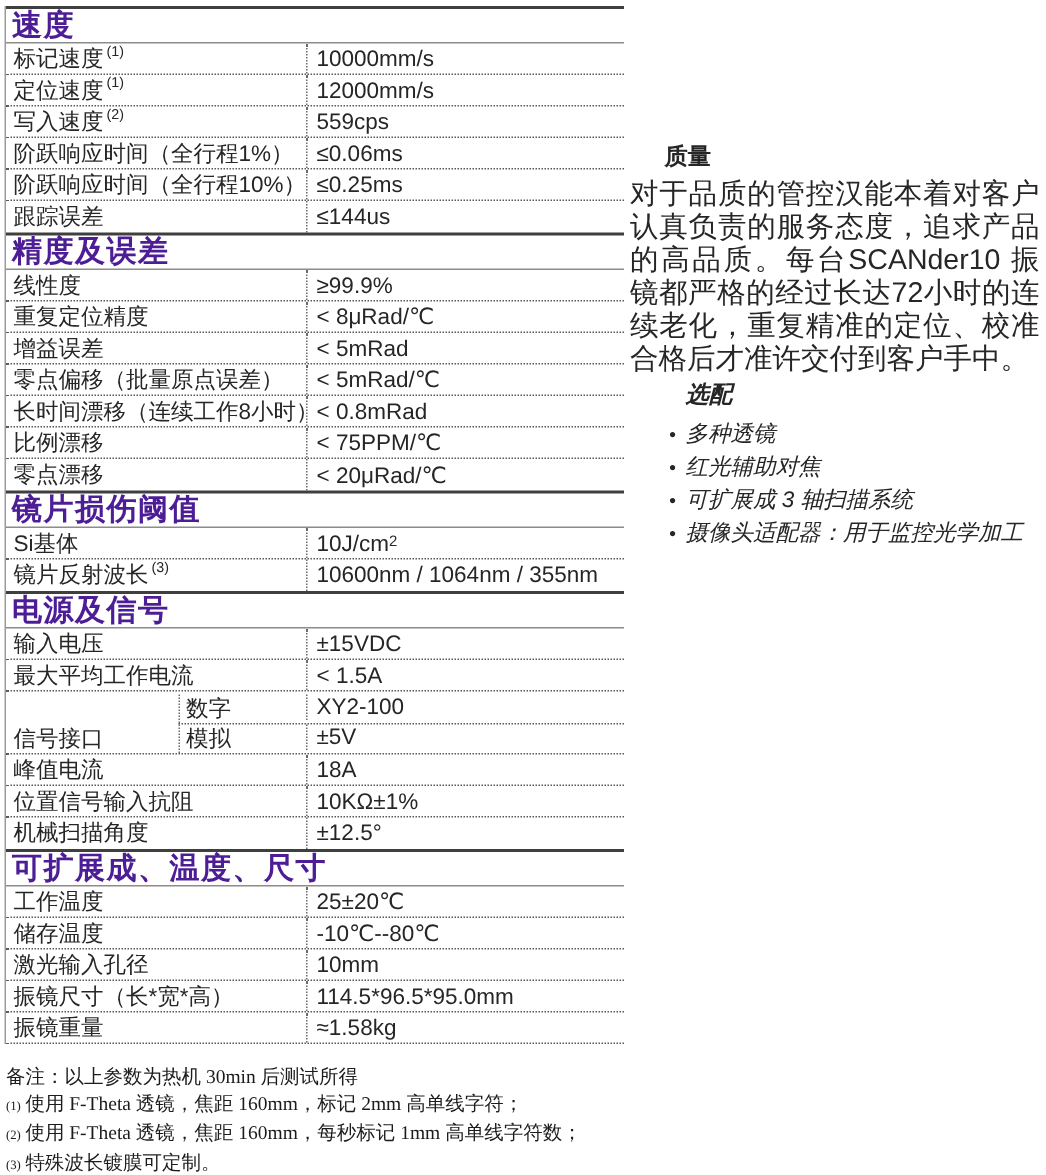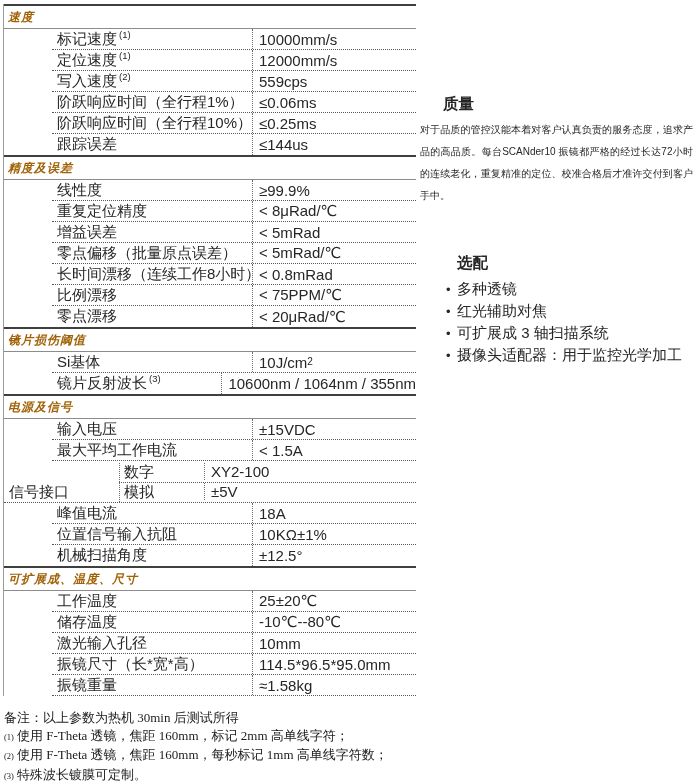"速度" .sec { color: #a16207 -> #4c1d95; font-size: 12px -> 20px; font-style: italic -> none }
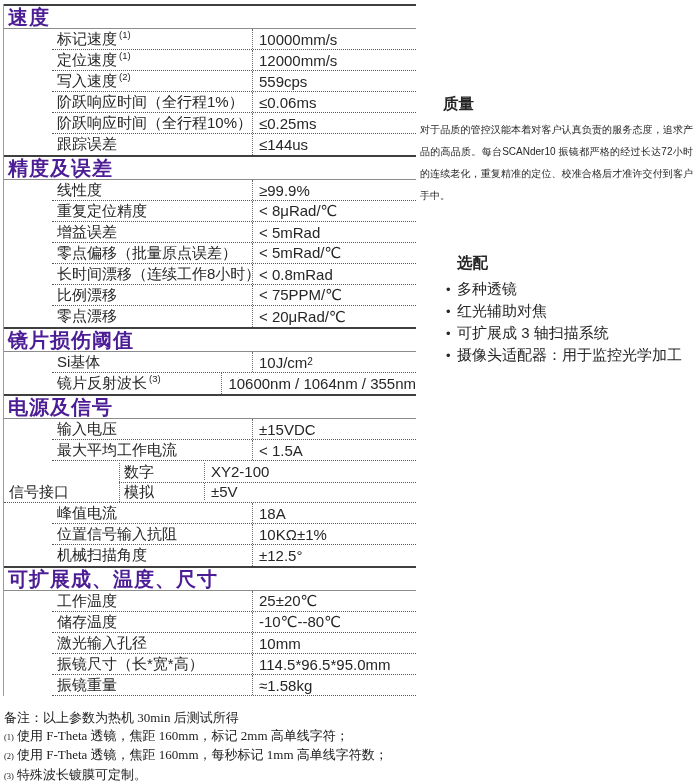"标记速度" .row { margin-left: 48px -> none }
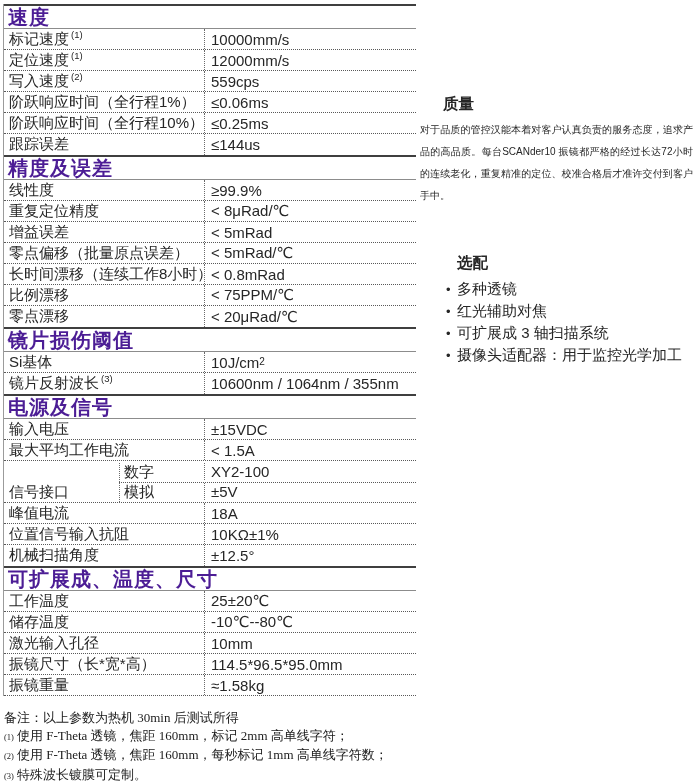"对于品质的管控汉能本着对客户认真负责的服务态度，追求产品的高品质。每台SCANd" #quality p { font-size: 10px -> 19px }
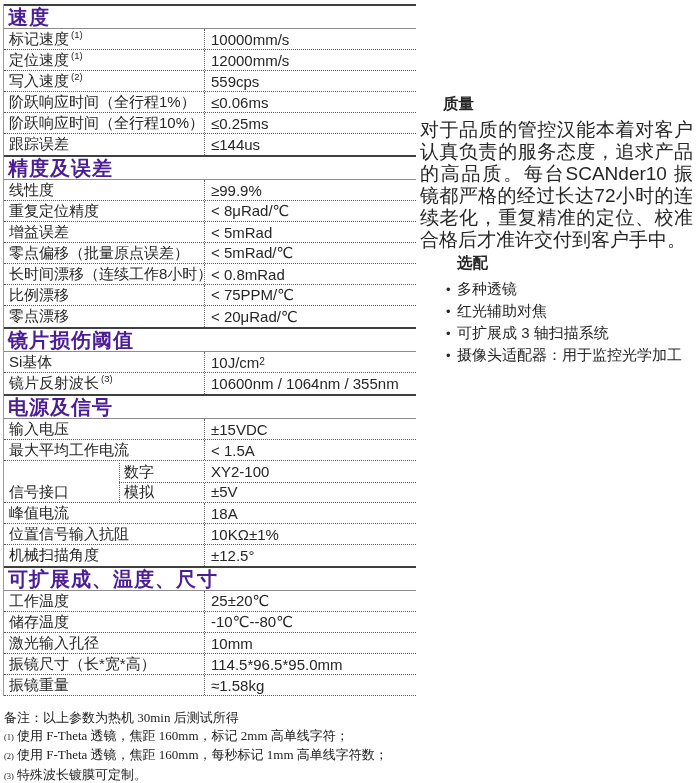"选配" #options { font-style: none -> italic }
